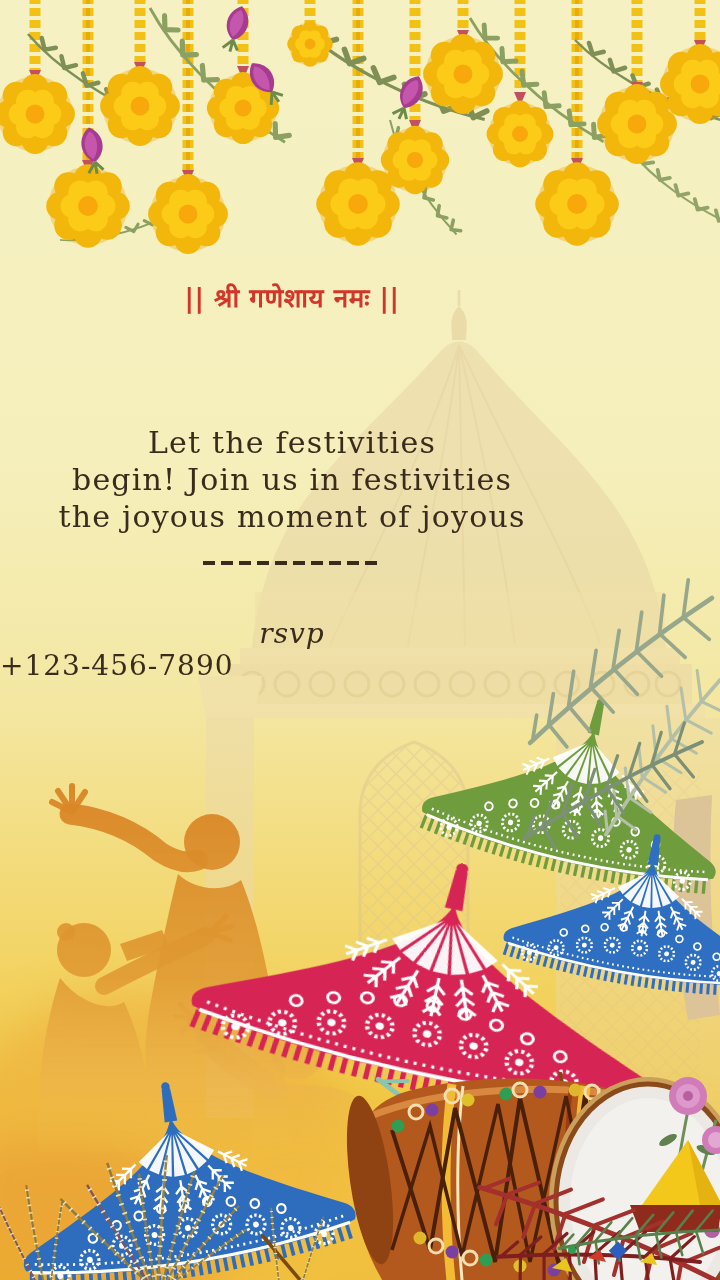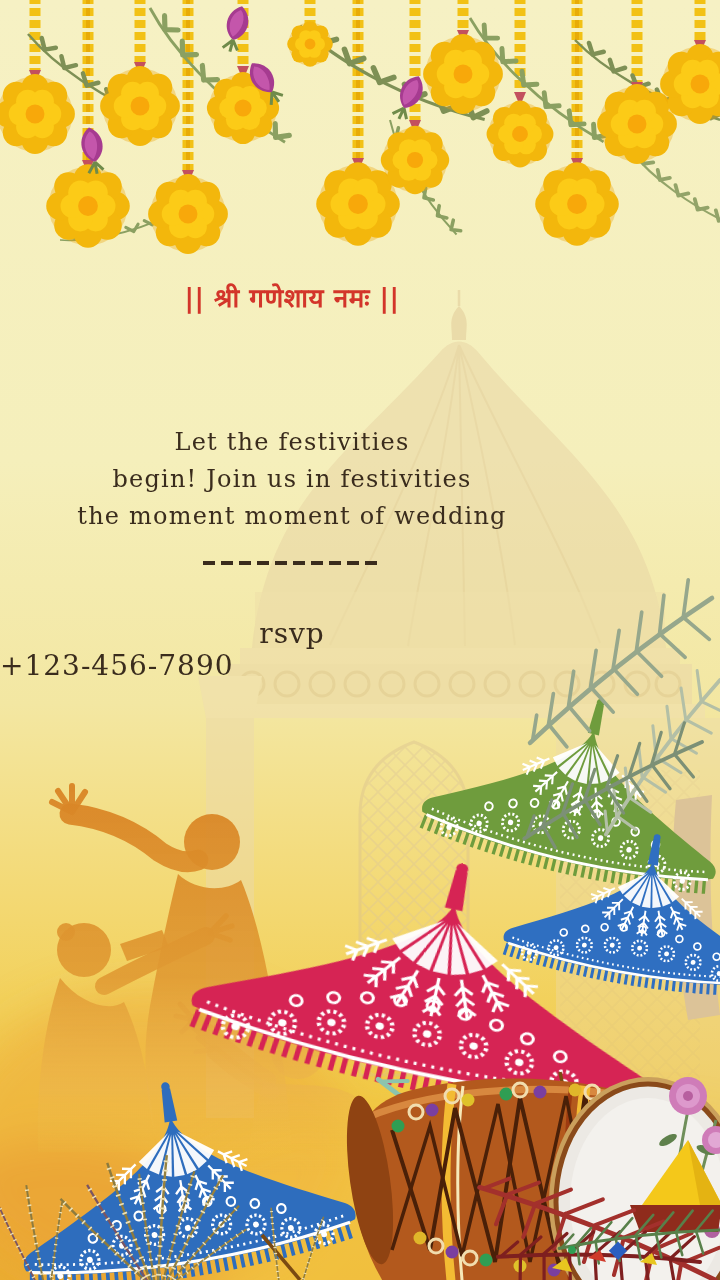"Let the festivities" .message { font-size: 24px -> 30px }
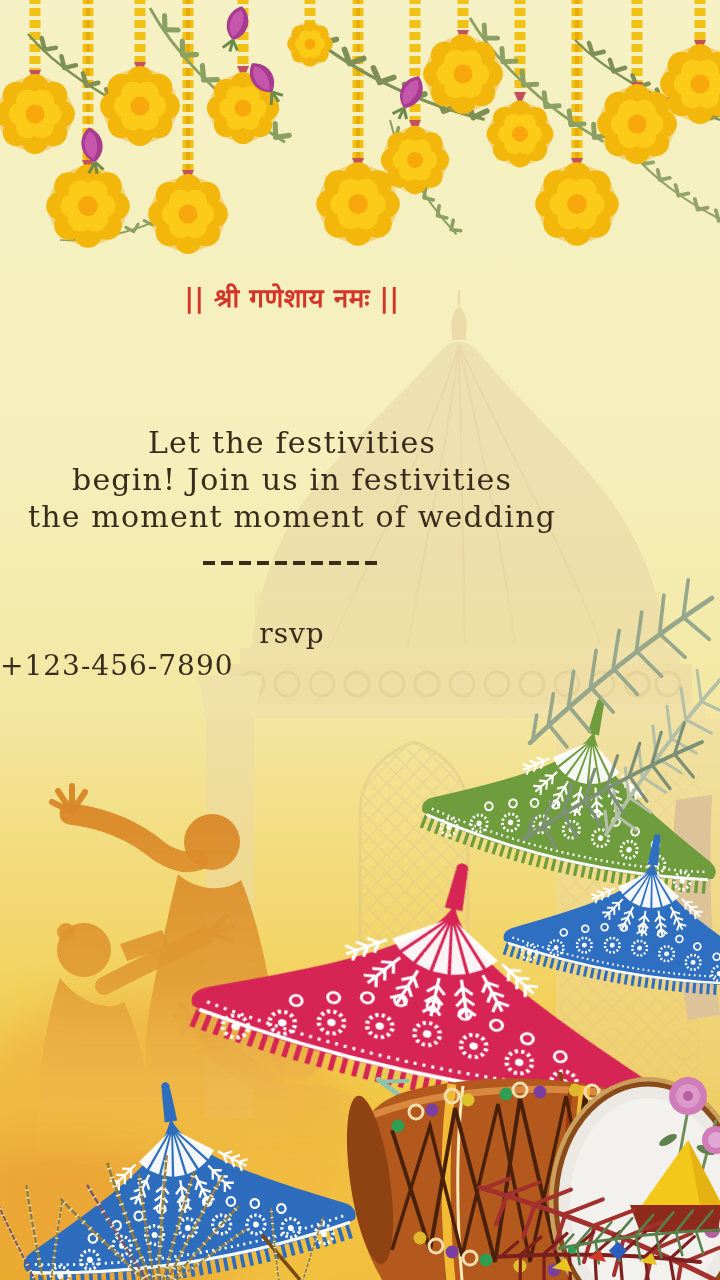"the moment moment of wedding" div { text: moment moment of wedding -> joyous moment of joyous }
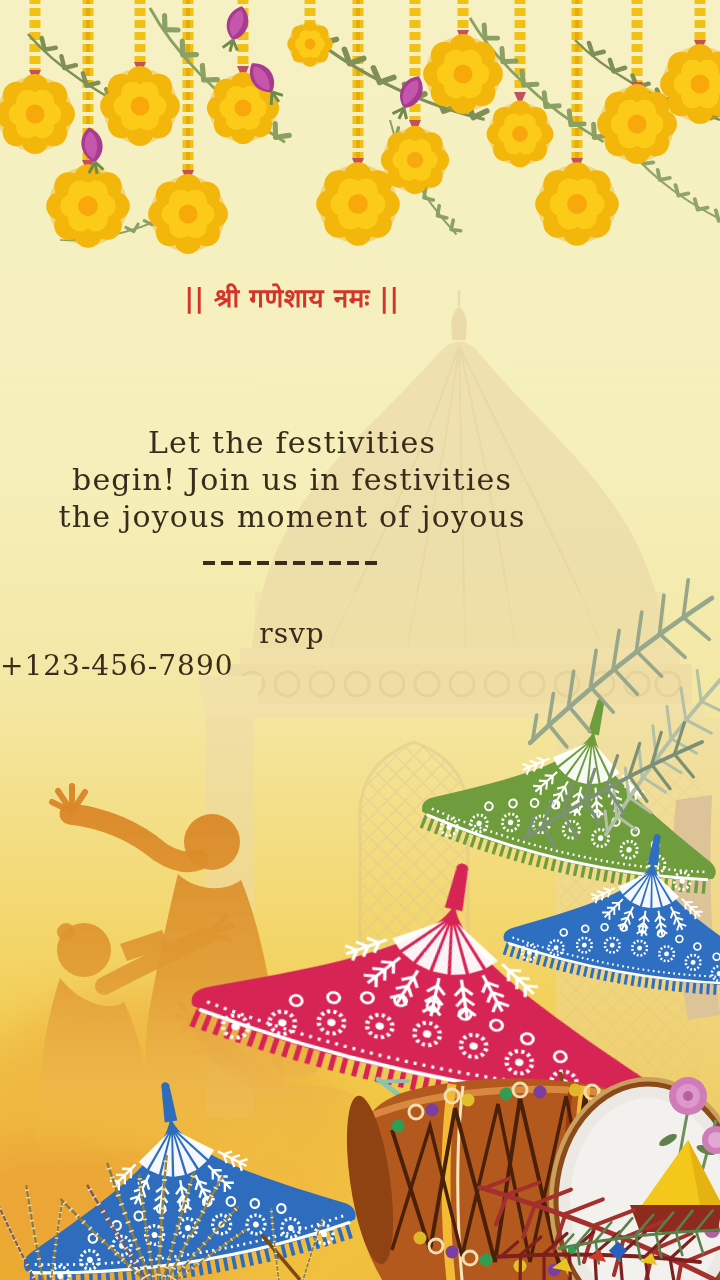"rsvp" .rsvp { font-style: none -> italic }
